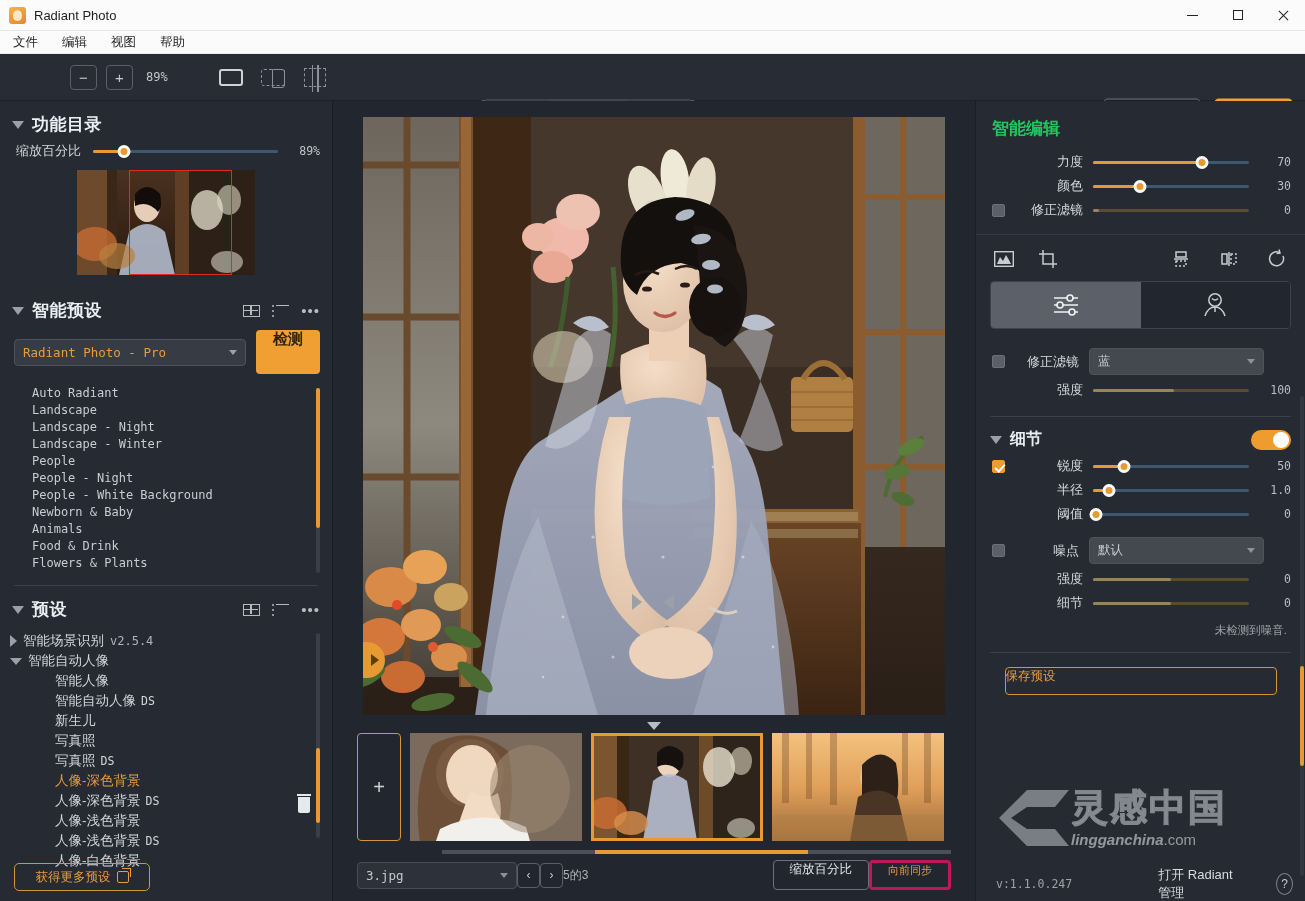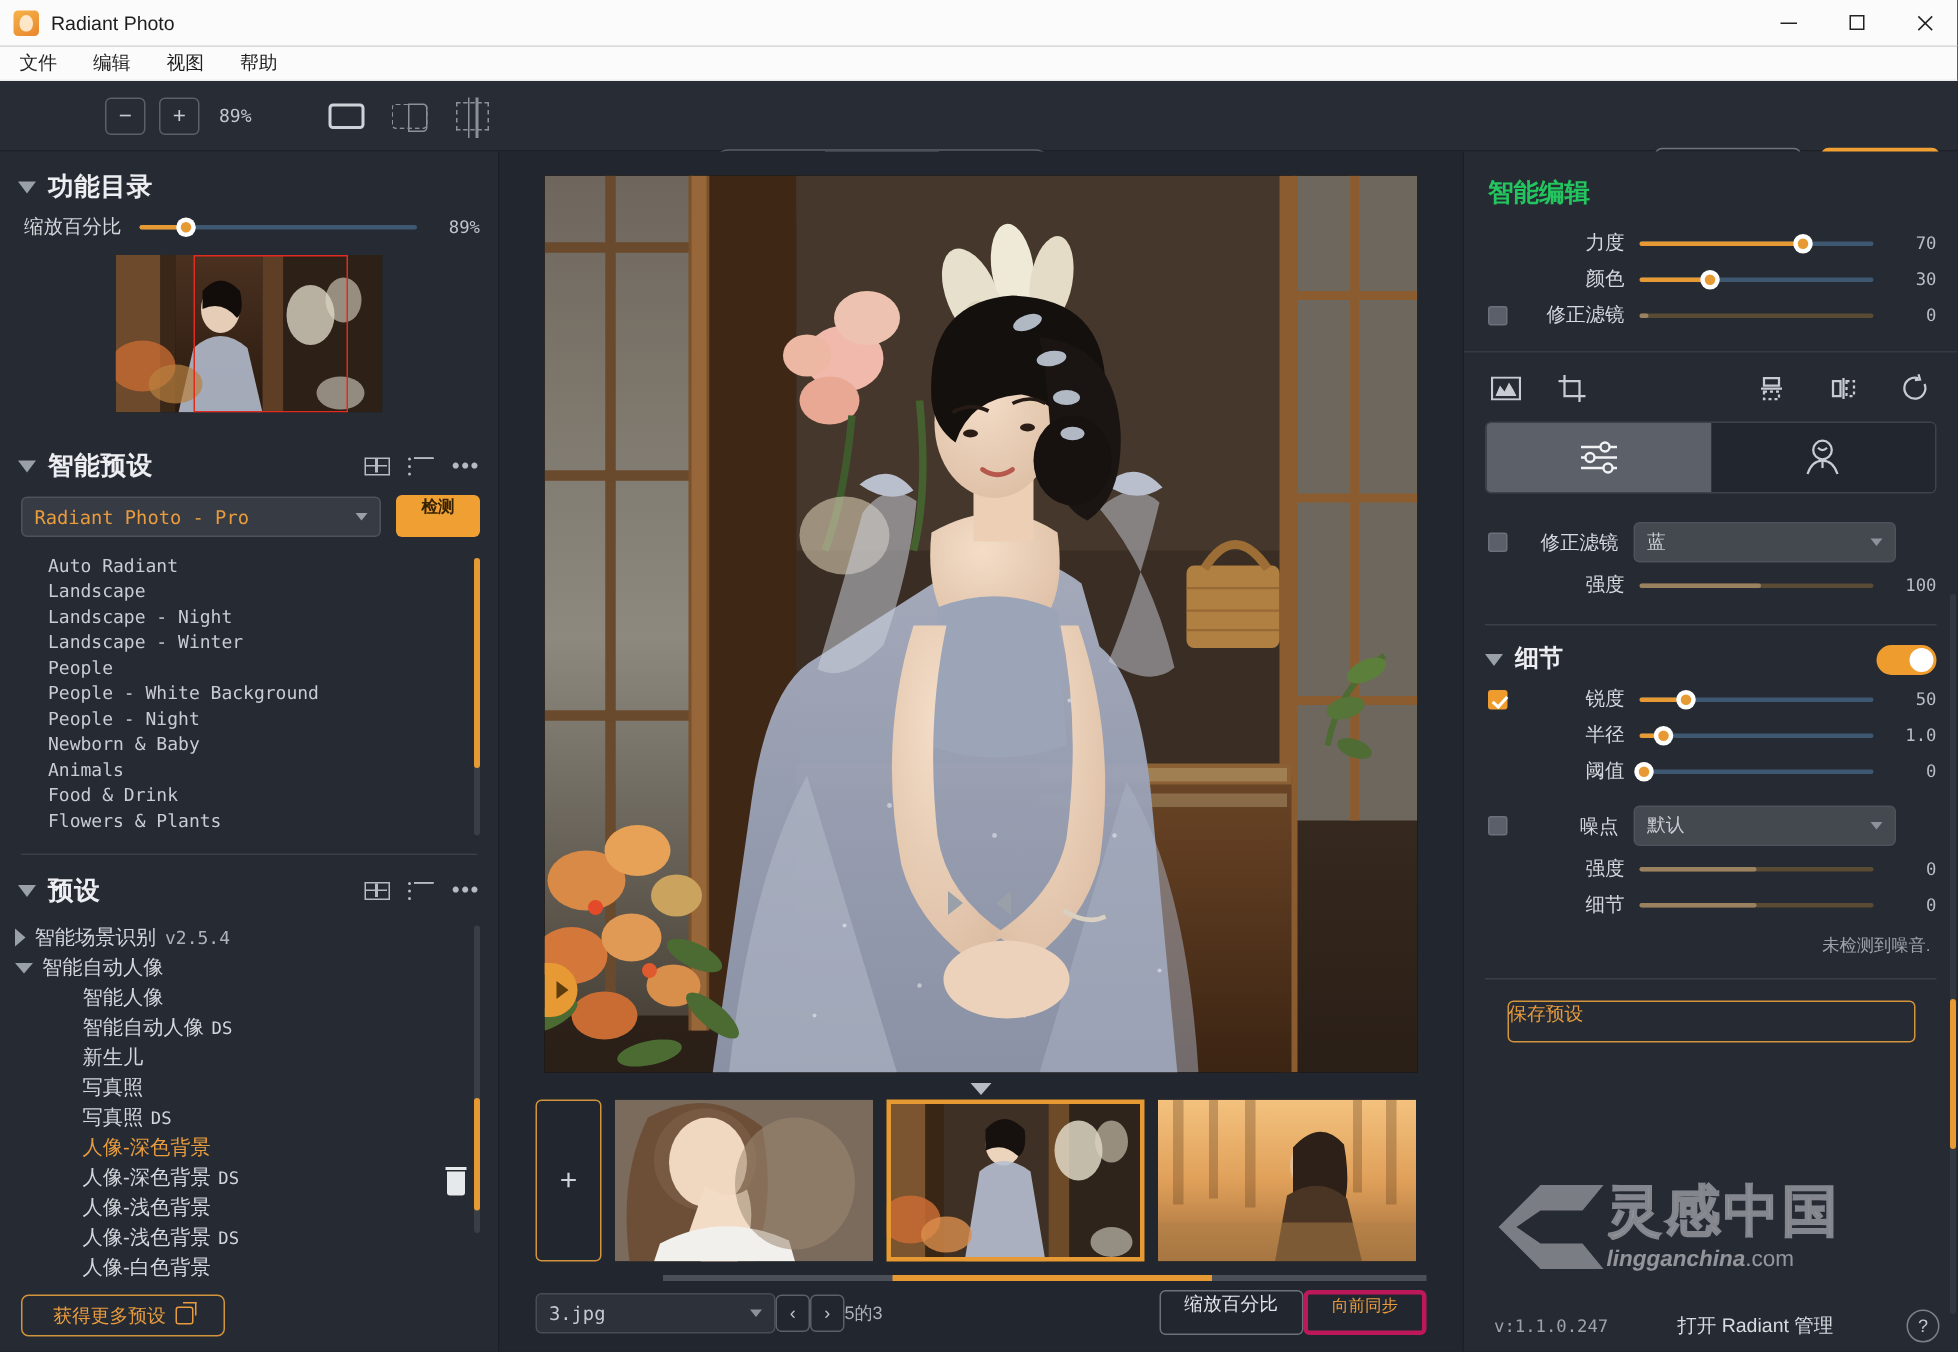"检测" .btn-detect { font-size: 11px -> 15px; height: 28px -> 44px }
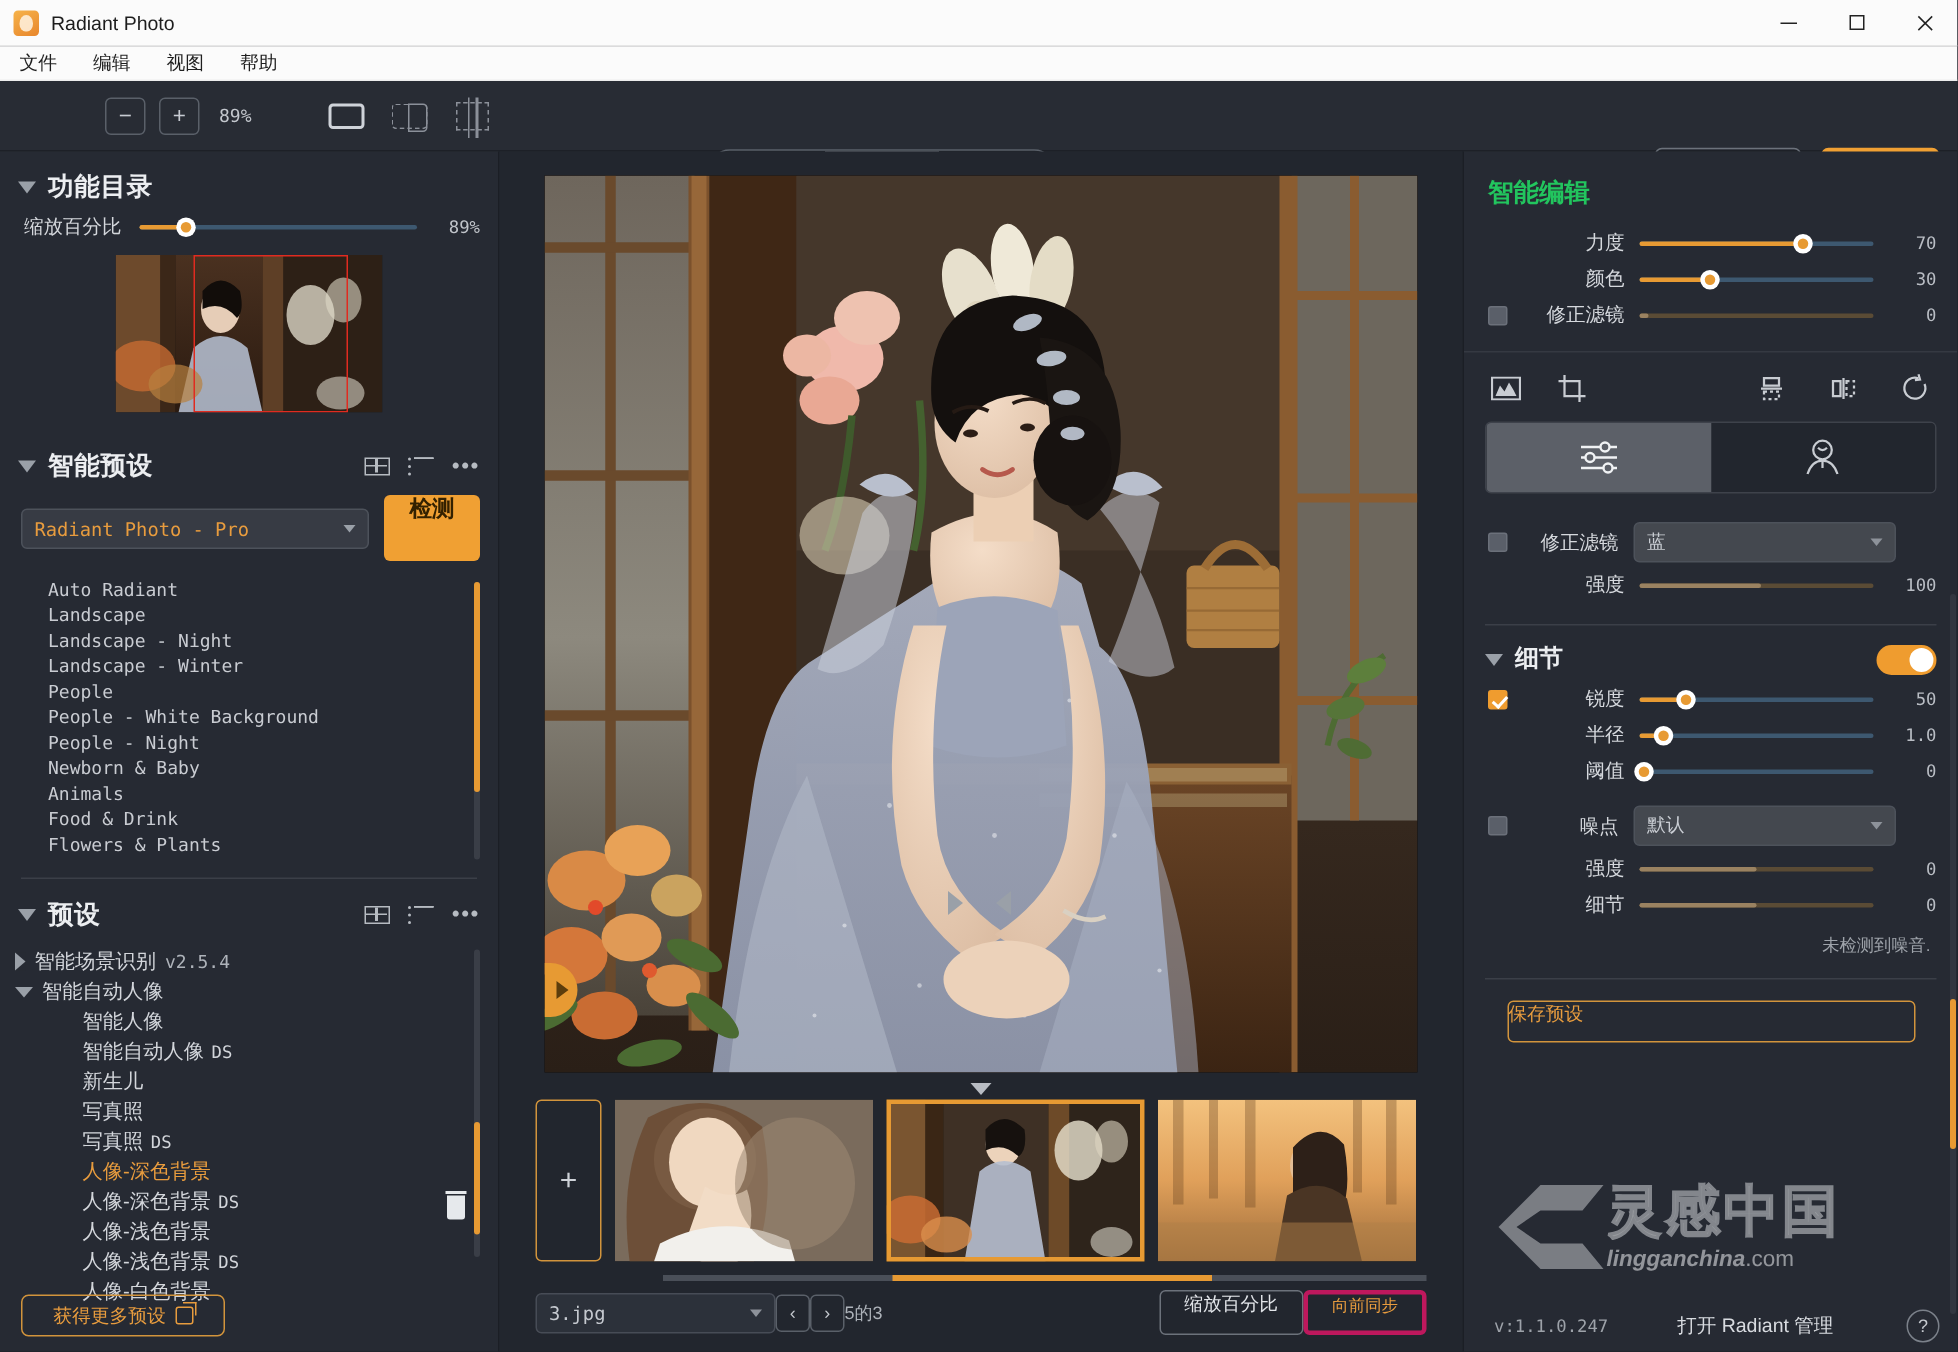"People - White Background" div.it { order: before "People - Night" -> after "People - Night" }
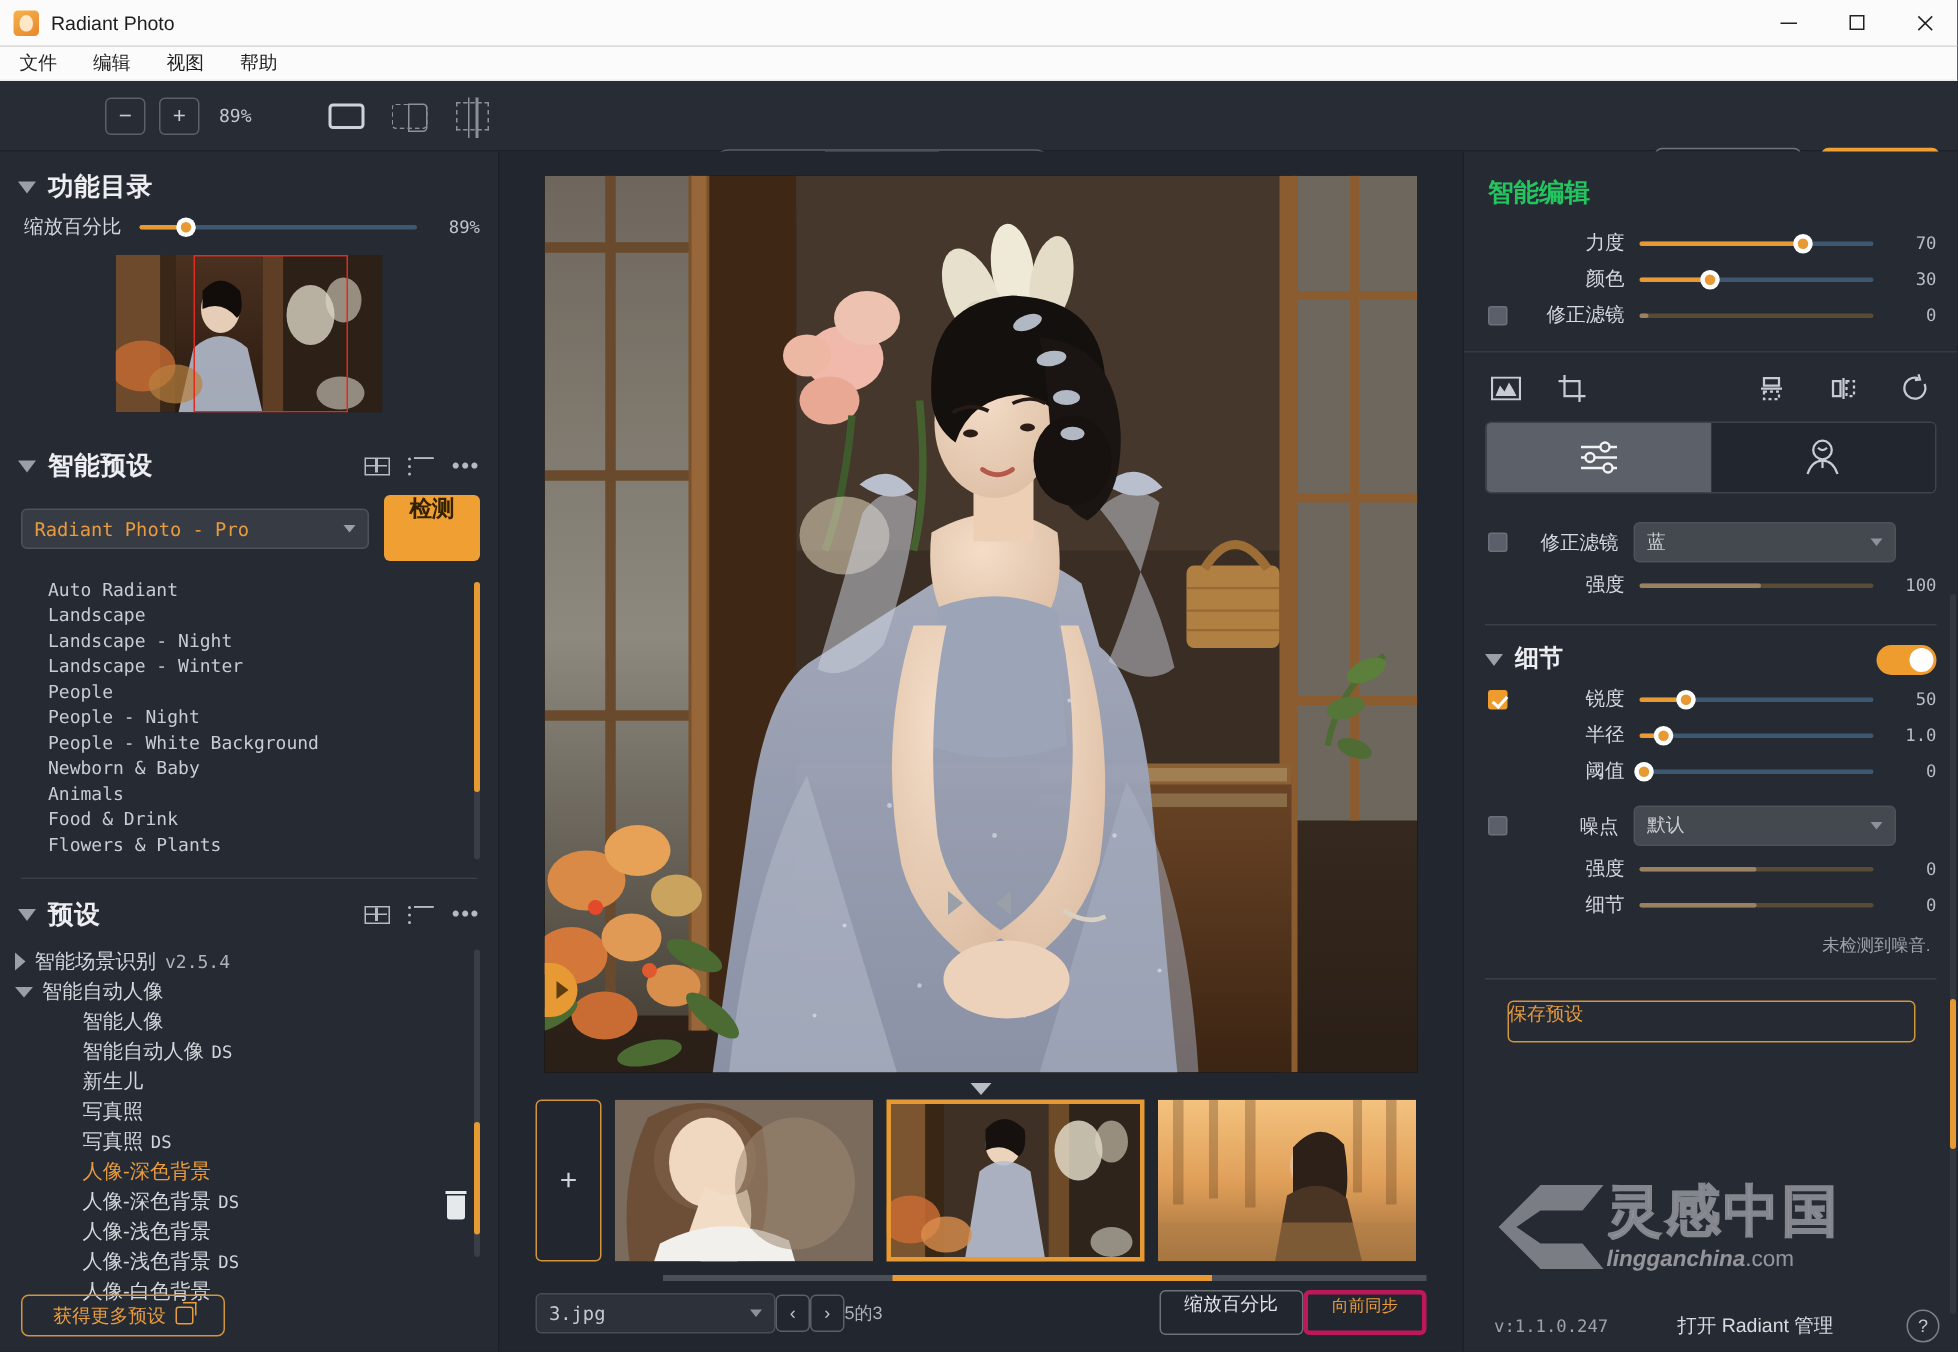"v:1.1.0.247" .r-footer { gap: none -> 40px }
